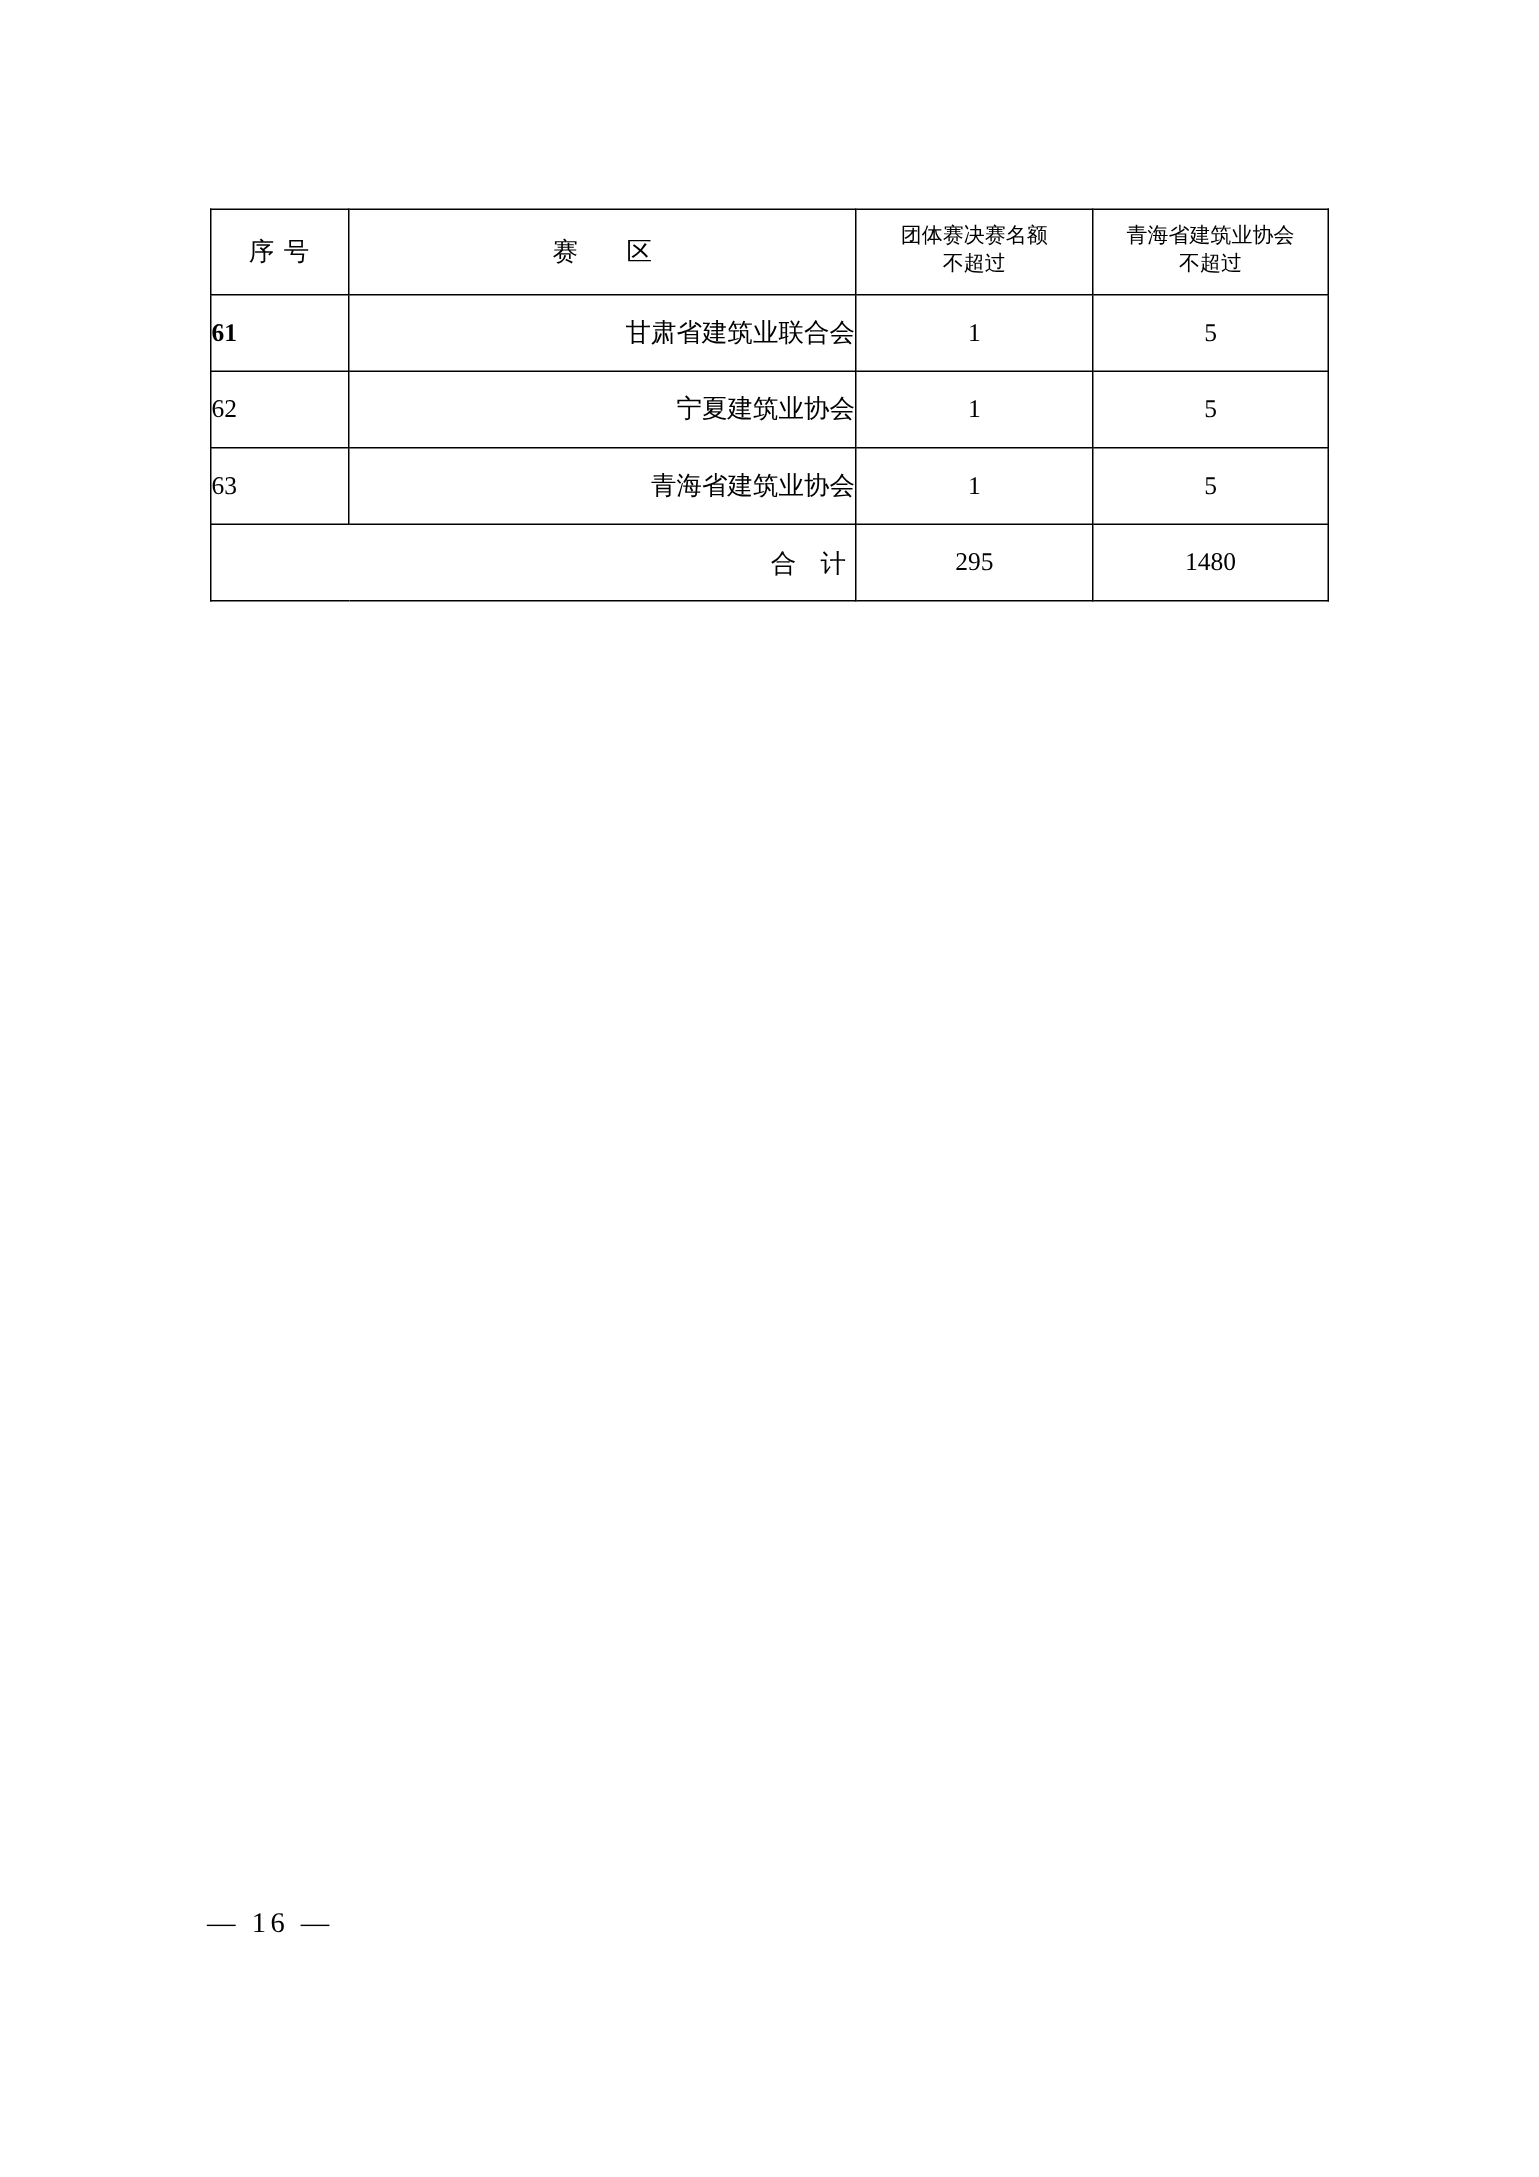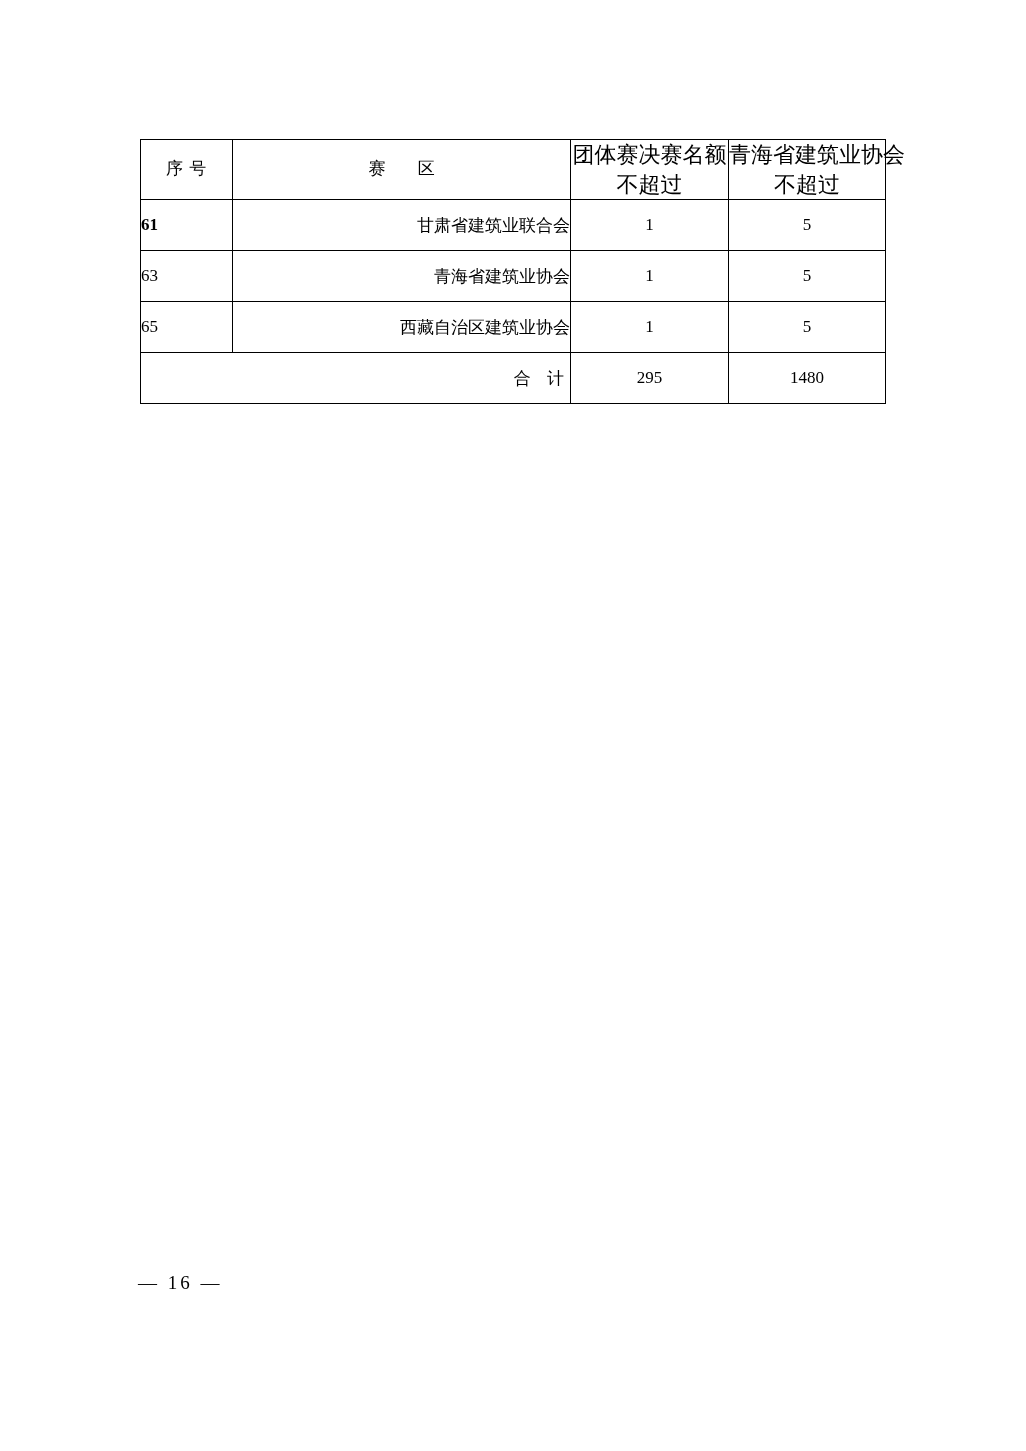"团体赛决赛名额" .hdr-two { font-size: 22px -> 14px }
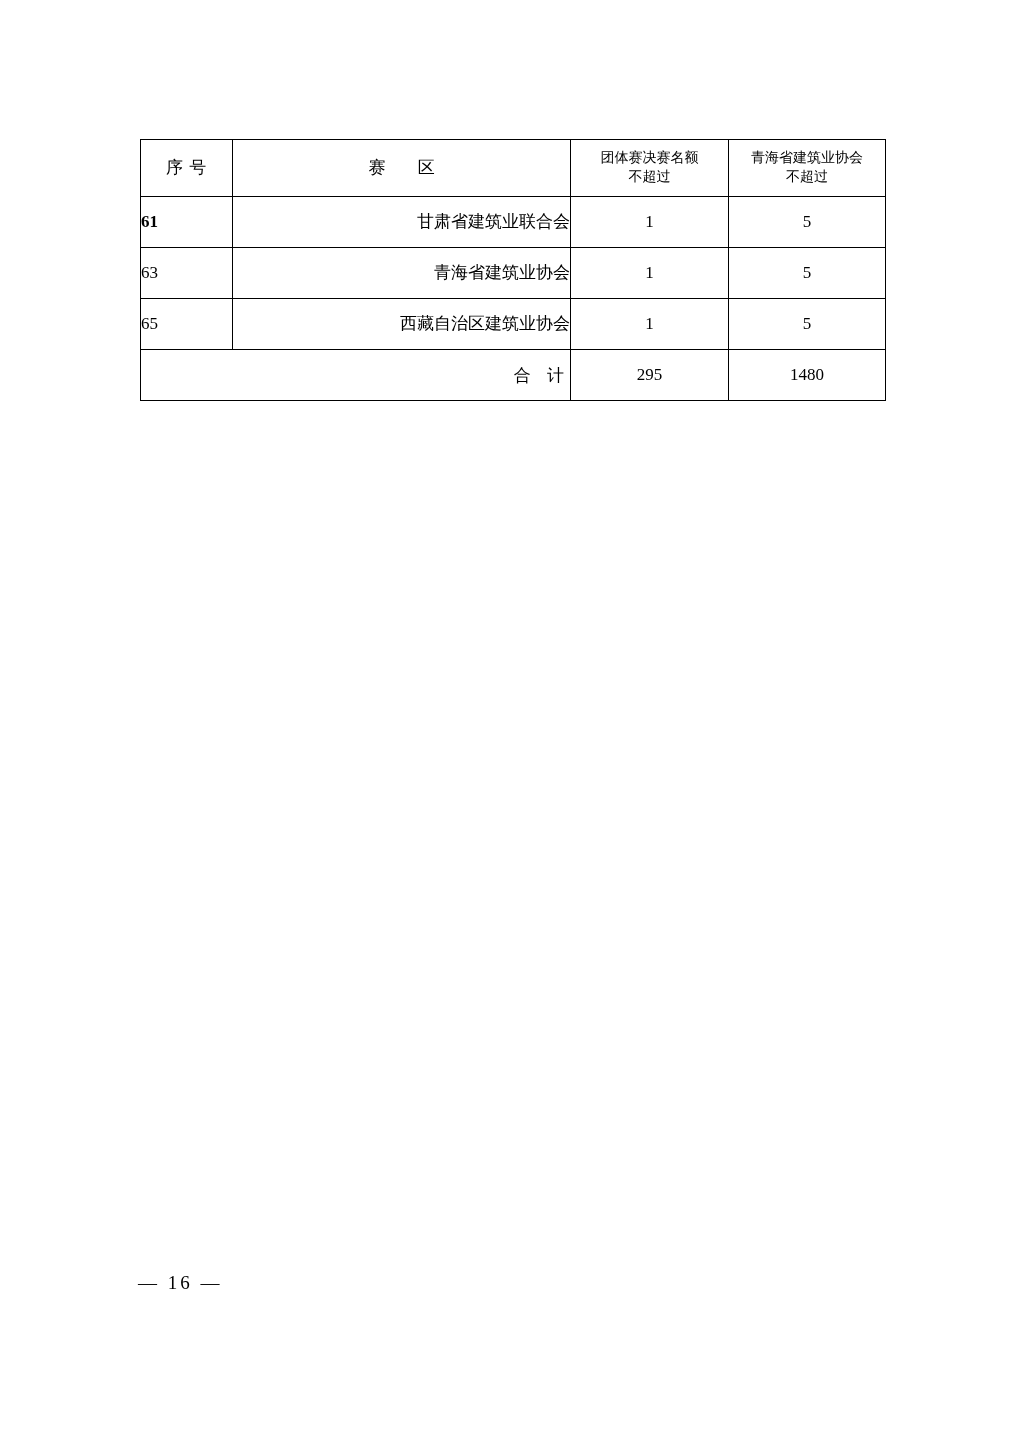"62" tr { html: none -> <tr> <td>62</td> <td>宁夏建筑业协会</td> <td>1</td> <td>5</td> </tr> }
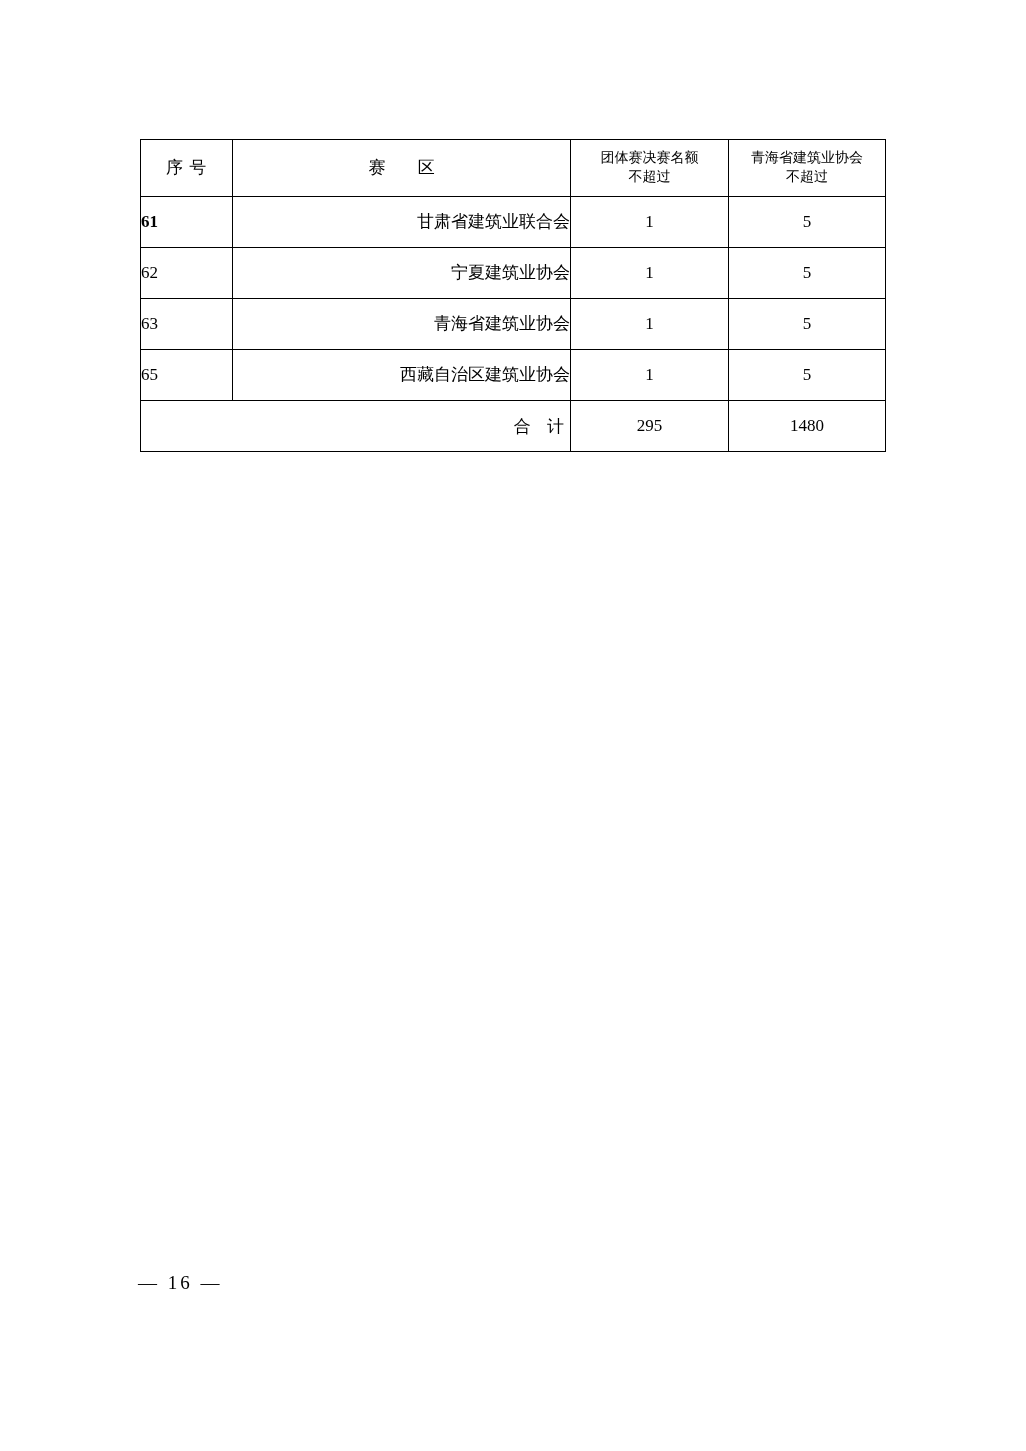"65" tr { html: <tr> <td>65</td> <td>西藏自治区建筑业协会</td> <td>1</td> <td>5</td> </tr> -> none }
